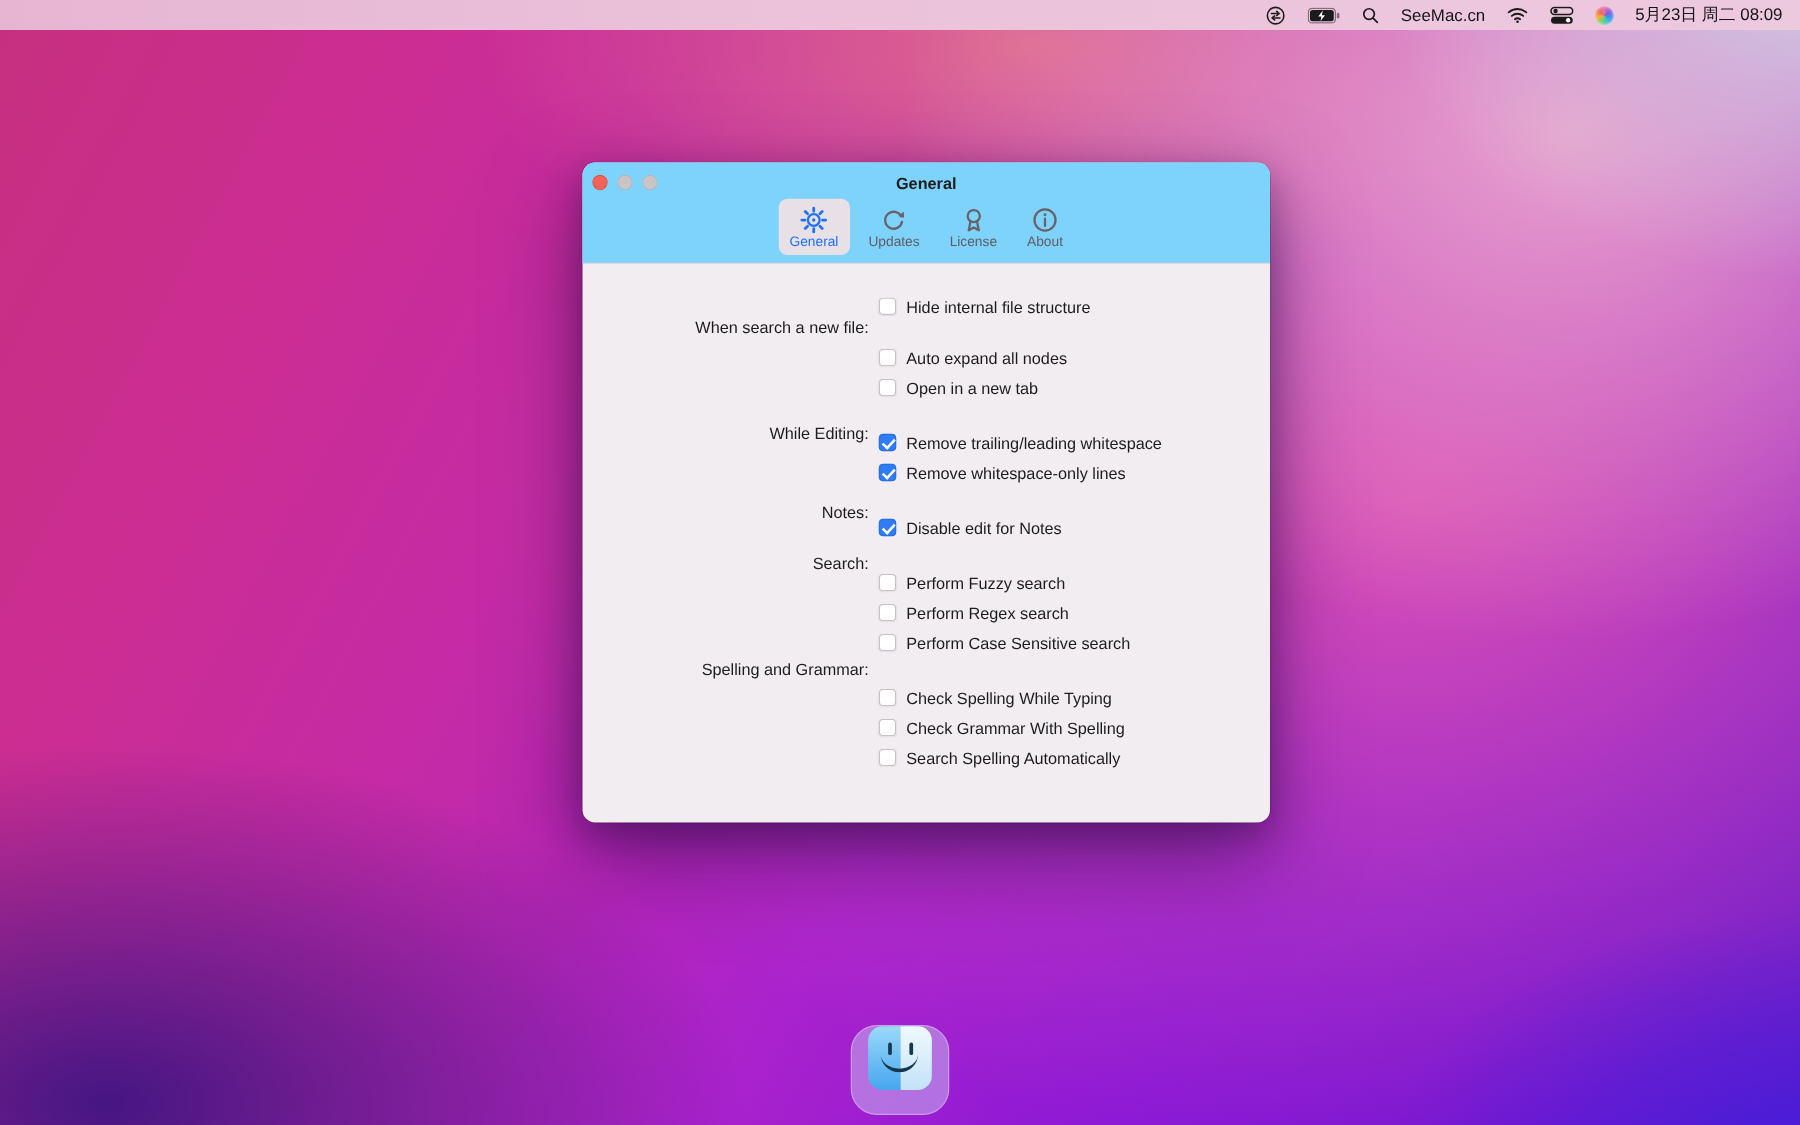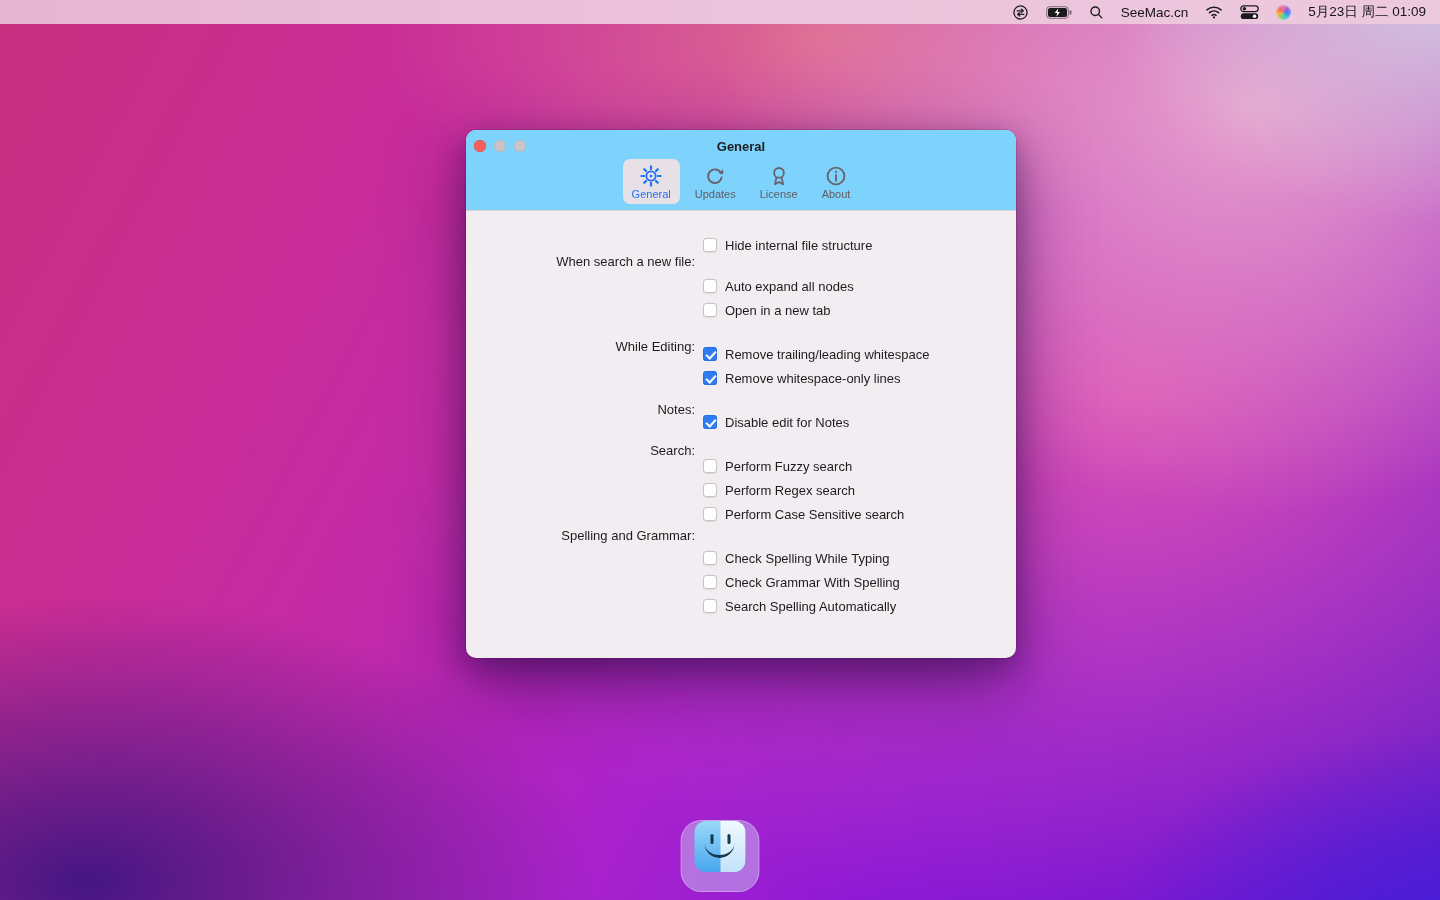"5月23日 周二 01:09" span.clock { text: 01:09 -> 08:09 }
